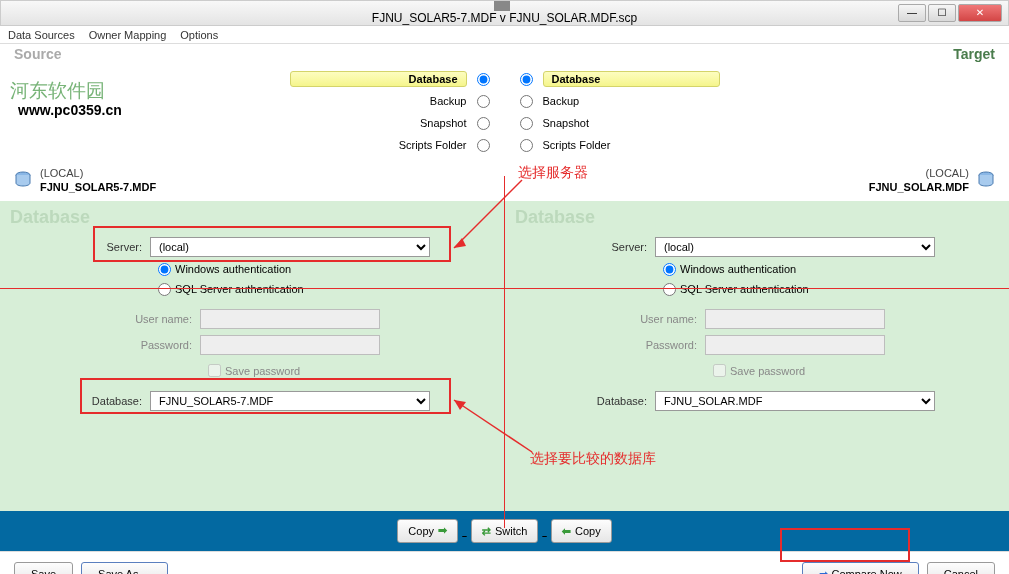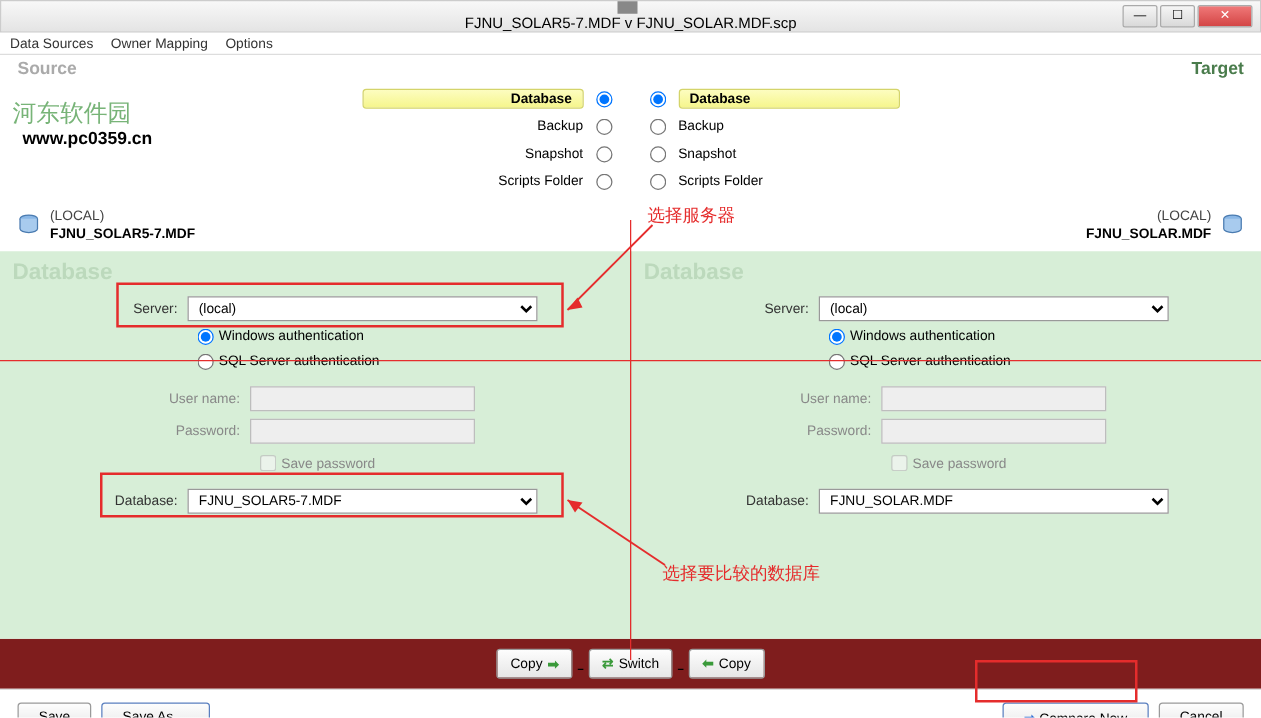"Copy" .mid-buttons { background: #7f1d1d -> #0369a1 }
